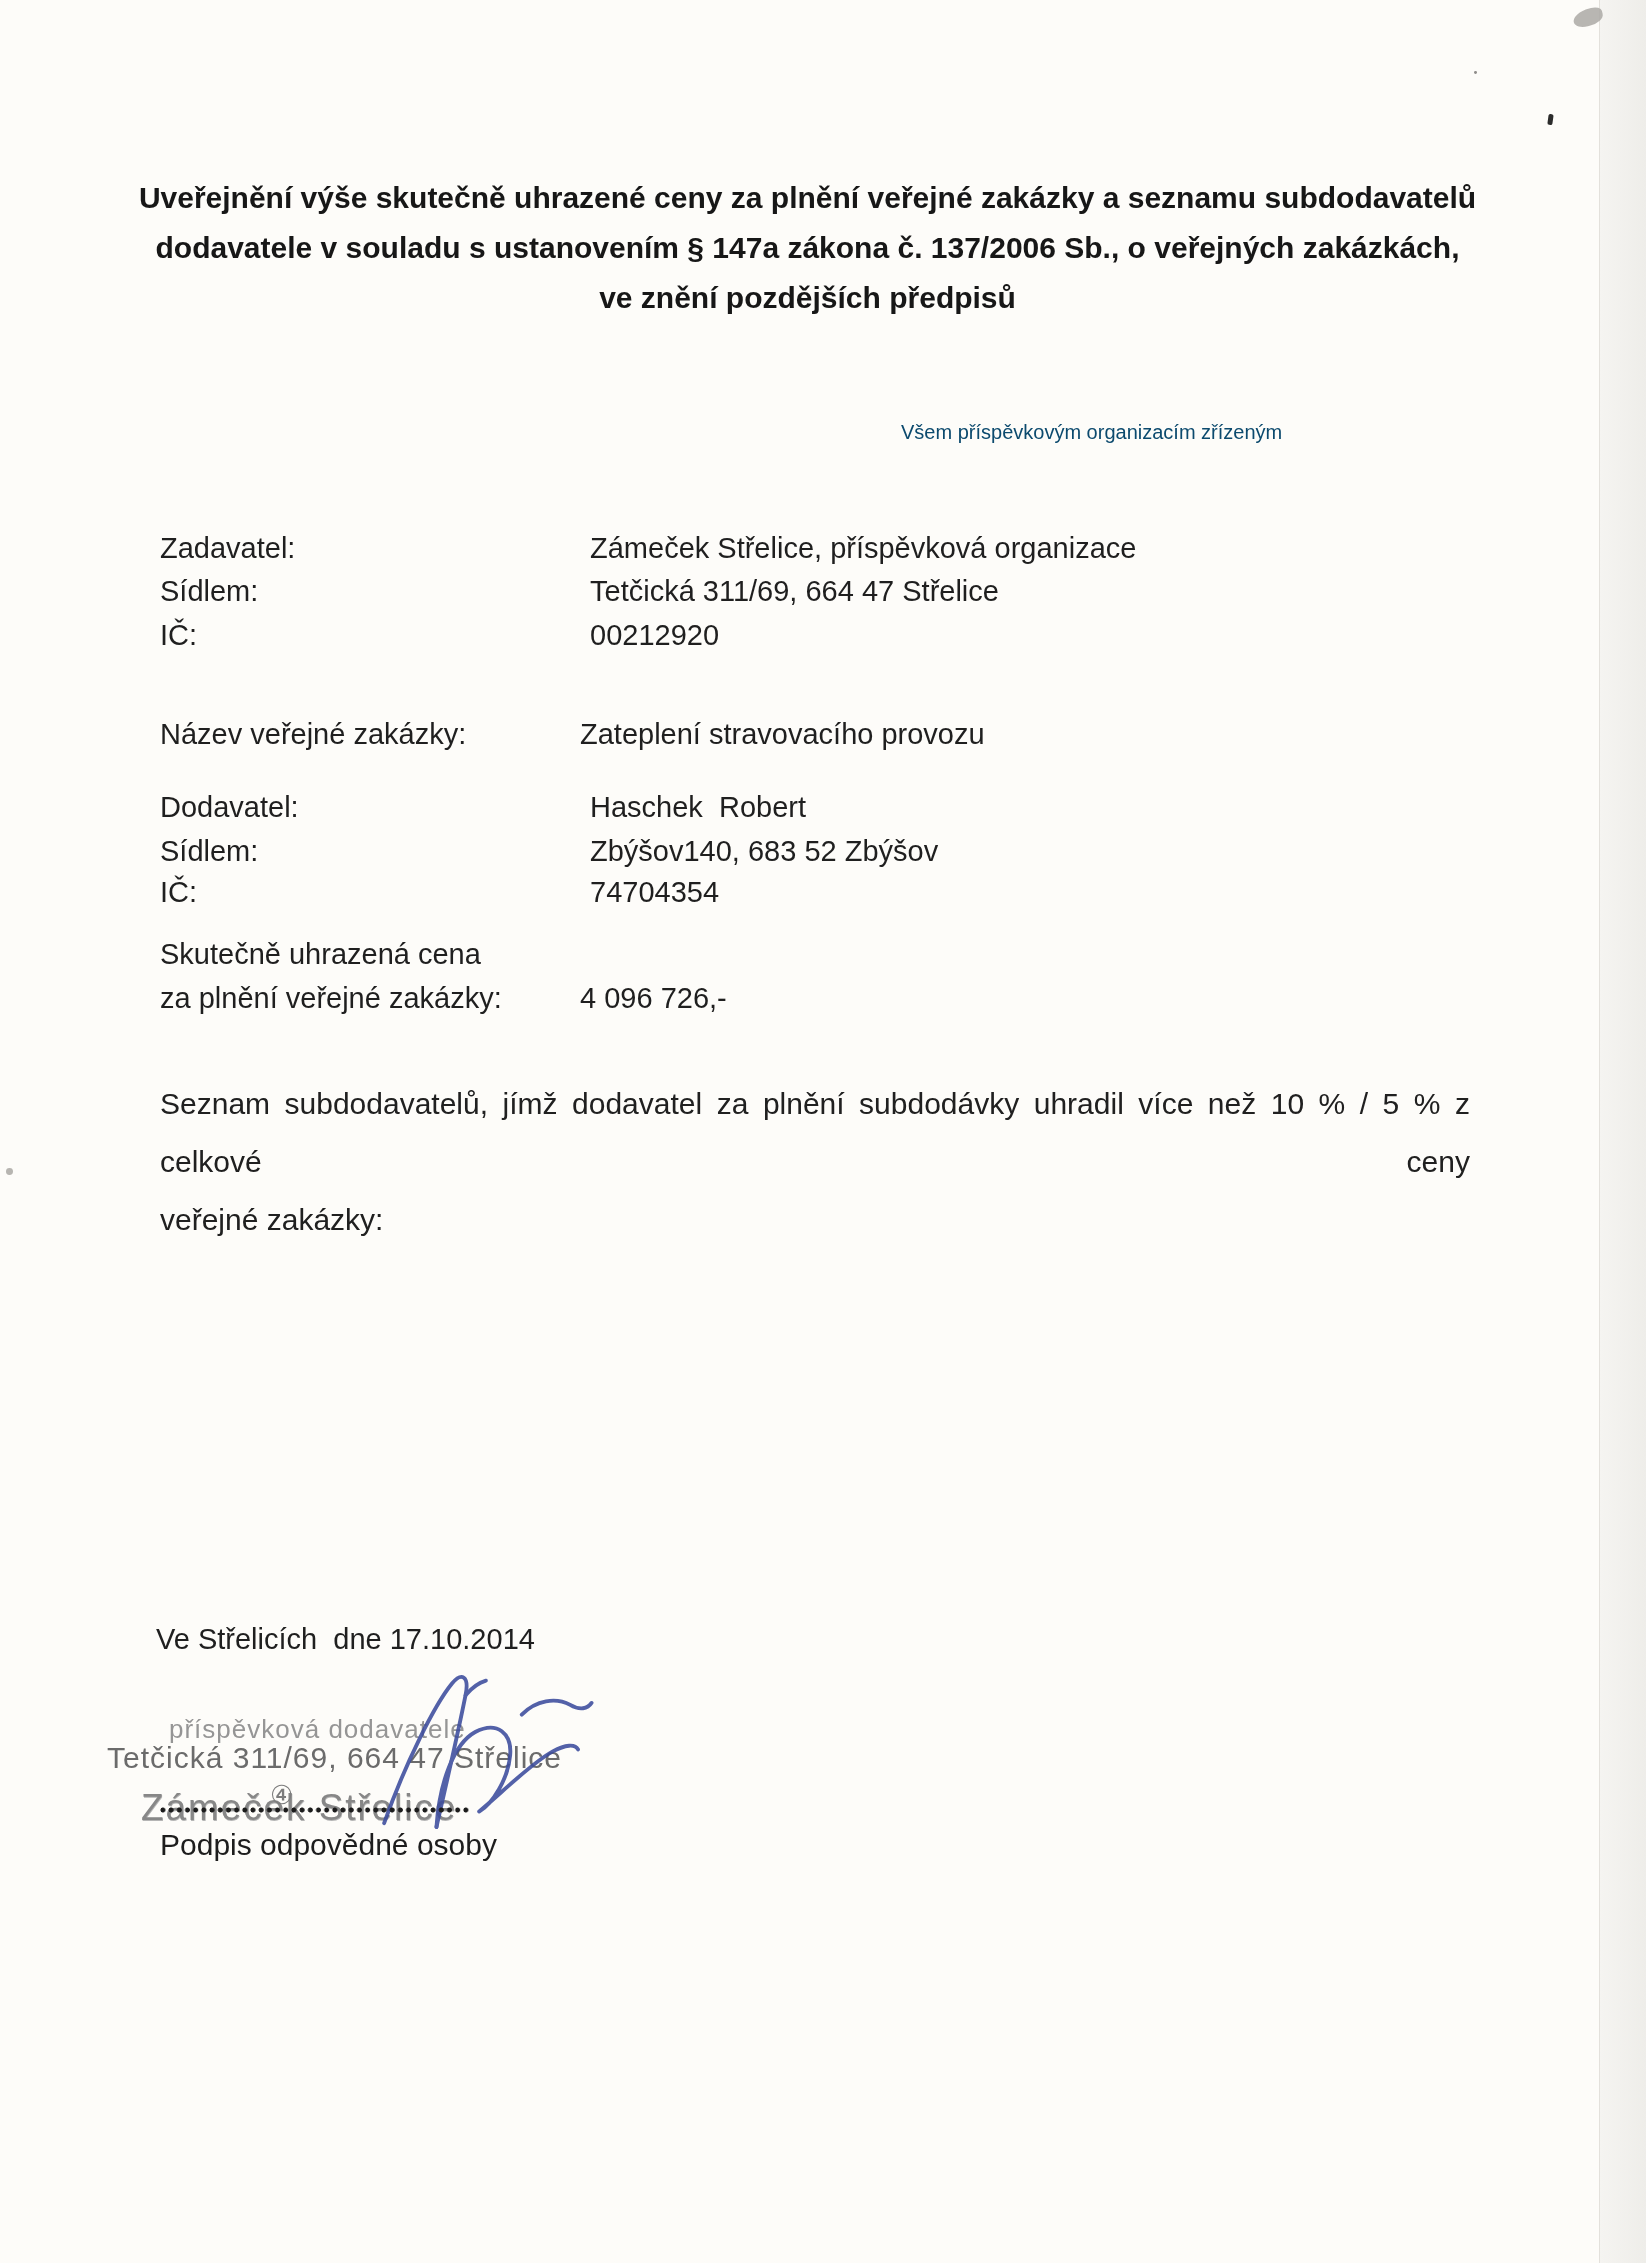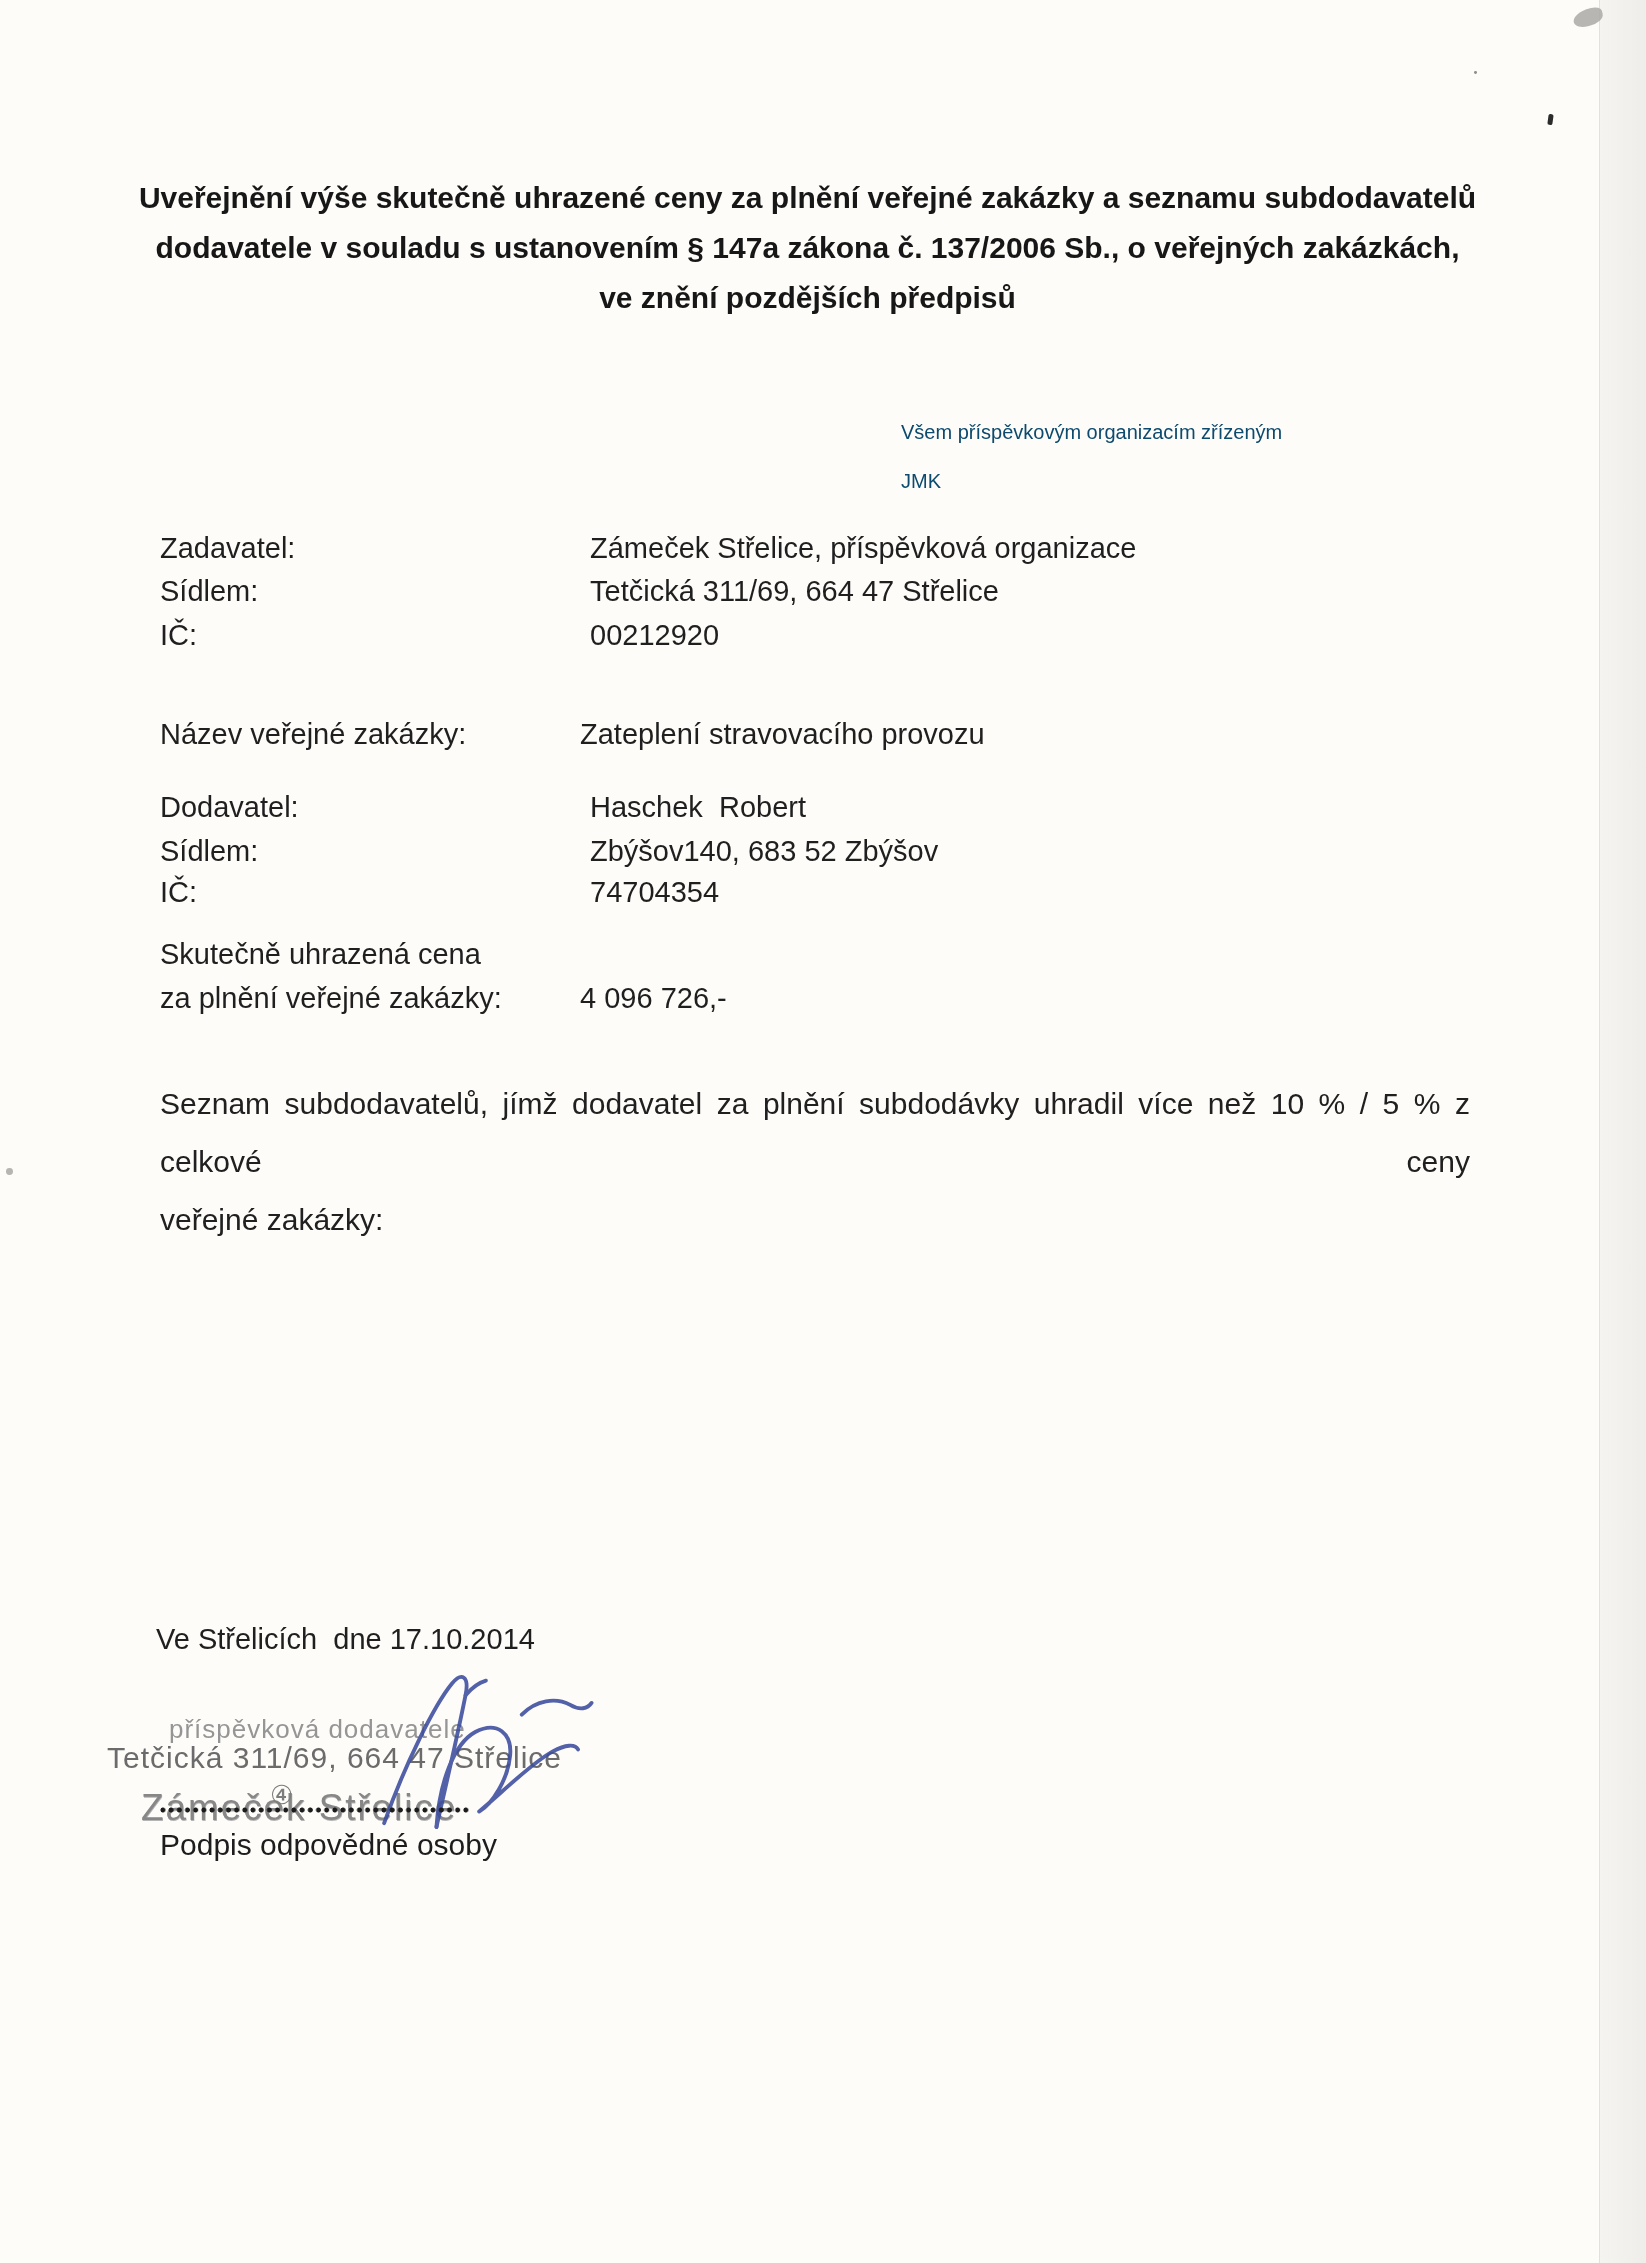"JMK" div { html: <div>JMK</div> -> none }
